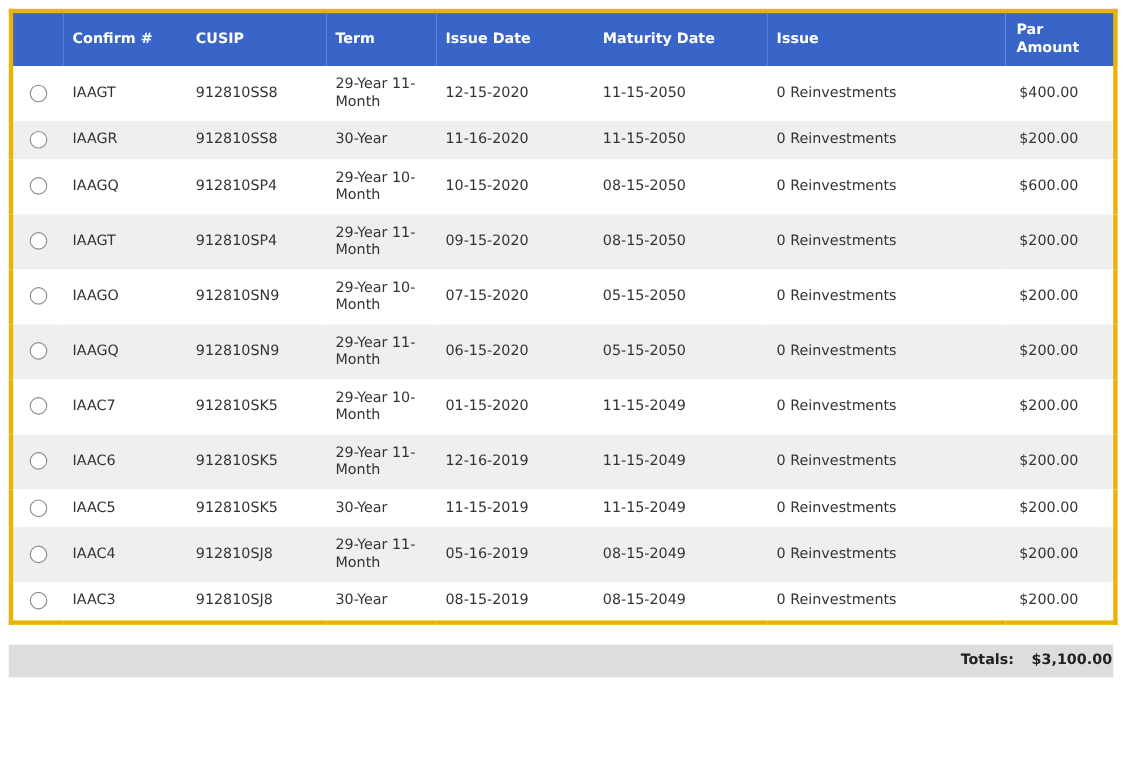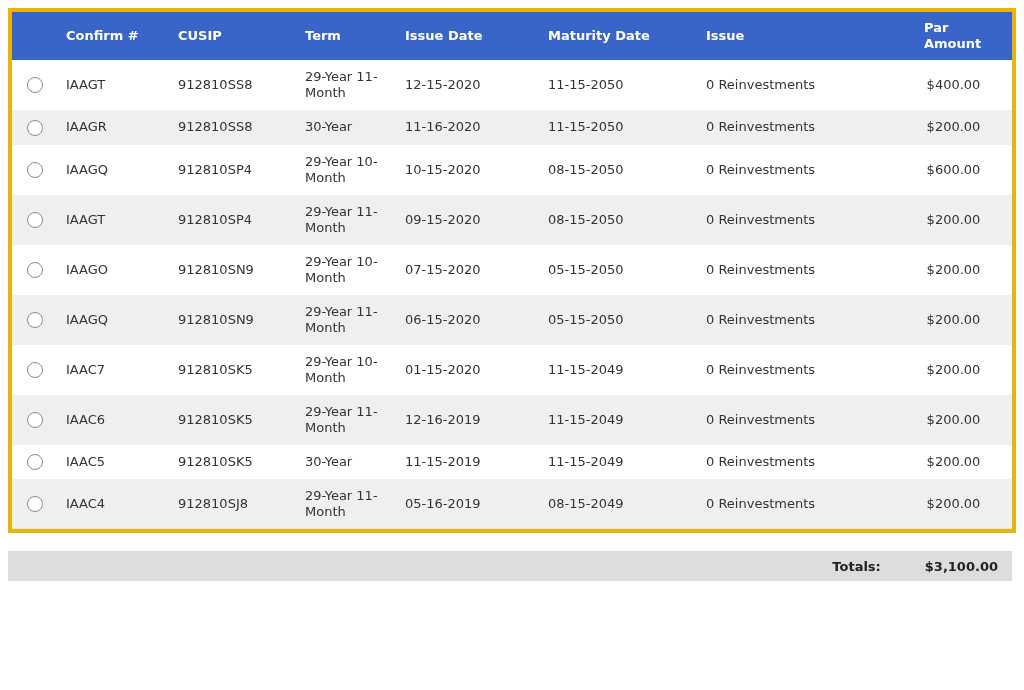"IAAC3" tr { html: none -> <tr> <td> <input> </td> <td>IAAC3</td> <td>912810SJ8</td> <td>30-Year</td> <td>08-15-2019</td> <td>08-15-2049</td> <td>0 Reinvestments</td> <td>$200.00</td> </tr> }
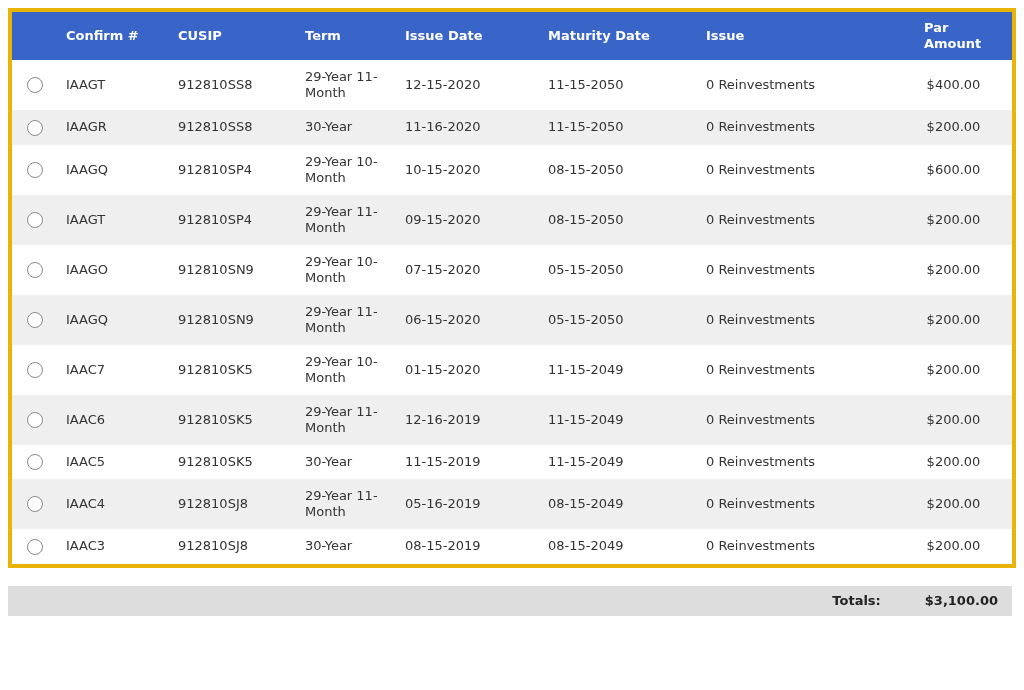"Totals:" .totals-bar .totals-label { margin-right: 44px -> 16px }
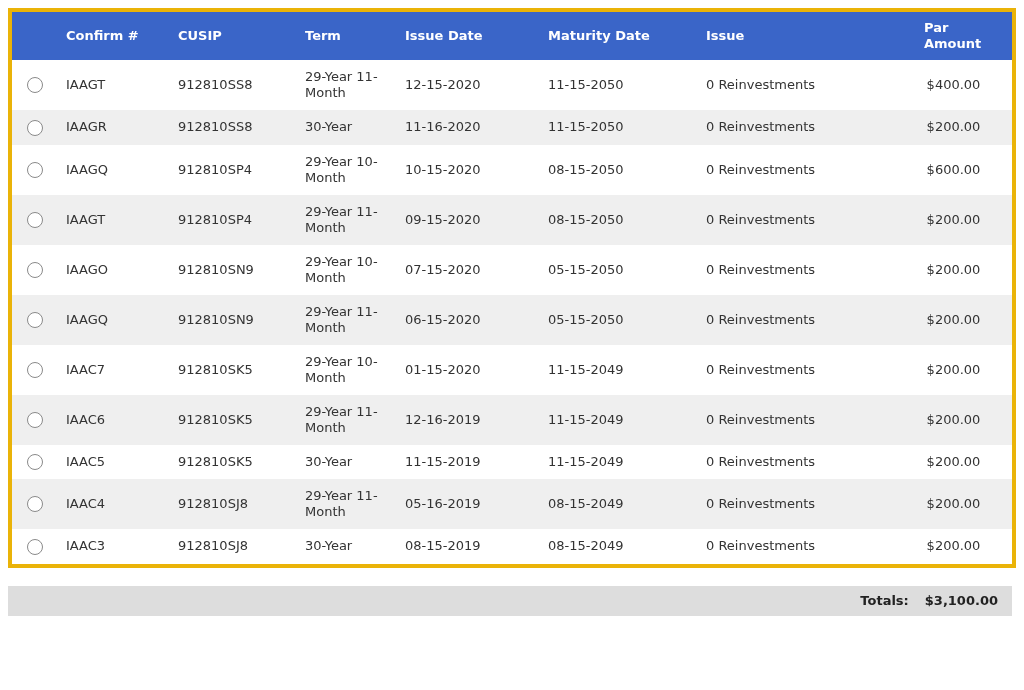"$3,100.00" .totals-bar .totals-amount { margin-right: 14px -> 1px }
